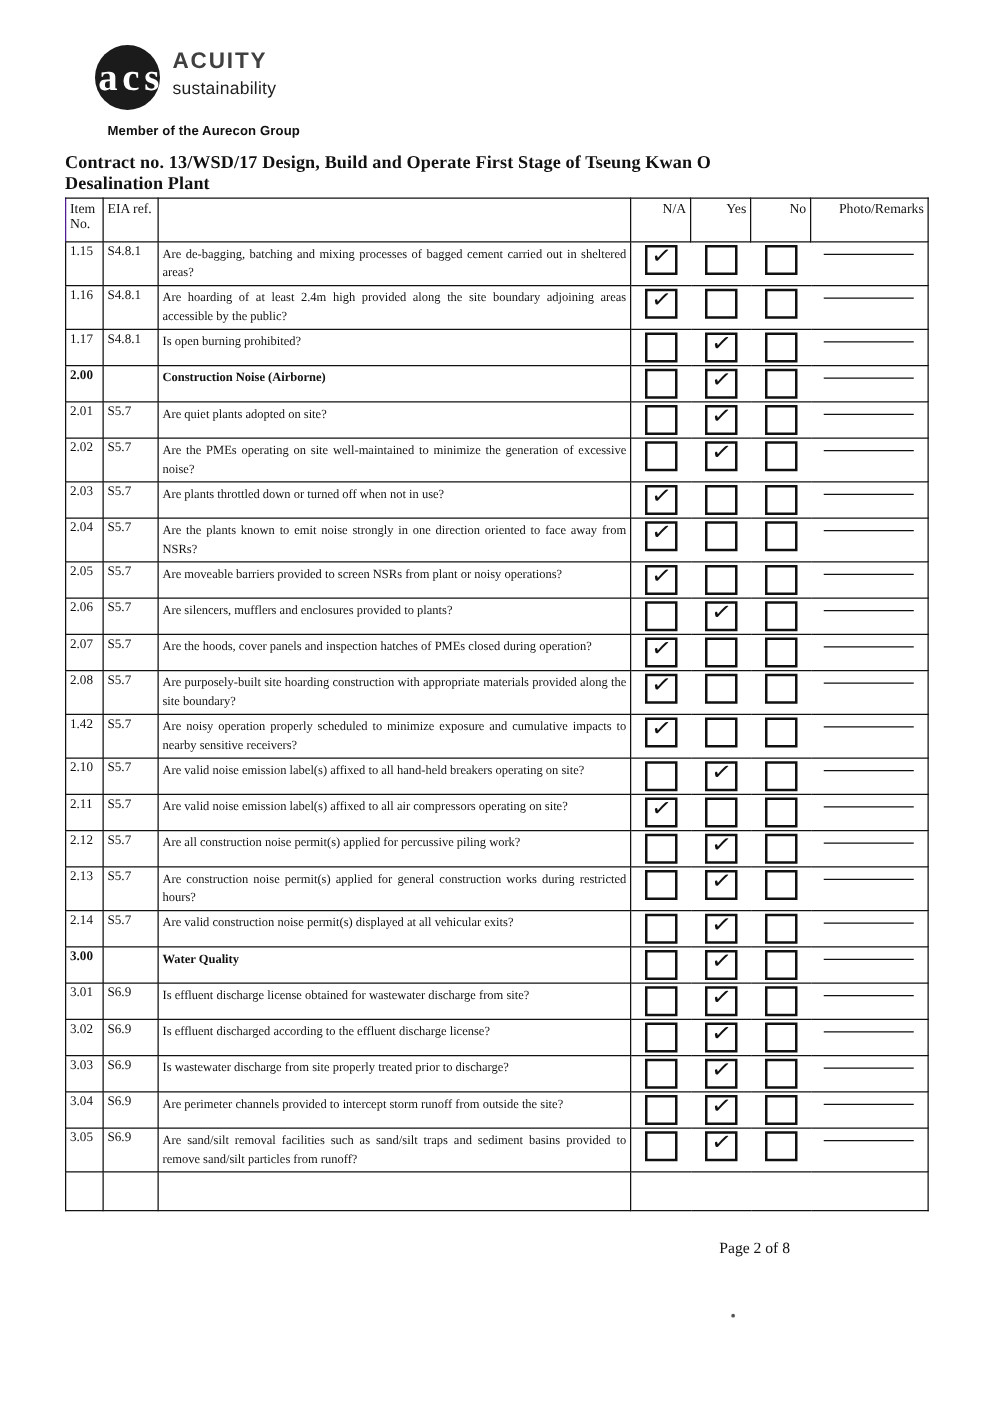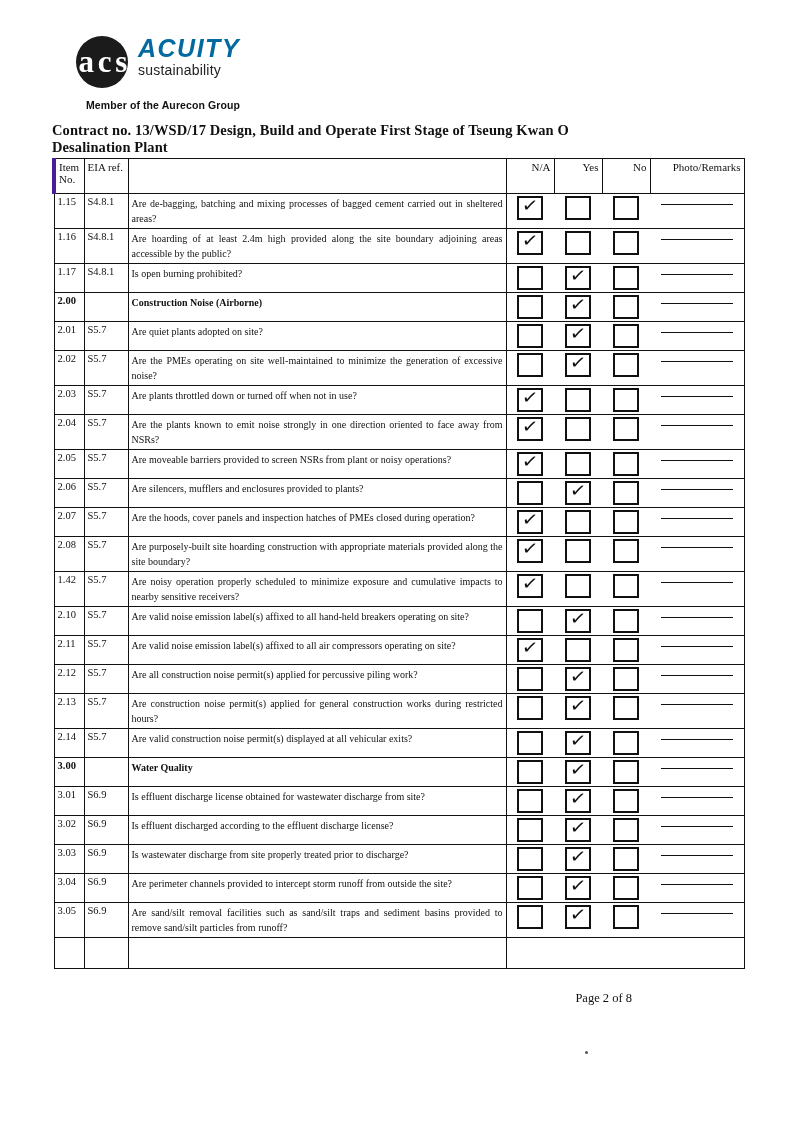"ACUITY" .acuity-name { color: #0369a1 -> #404040; font-size: 25px -> 18px; font-style: italic -> none }
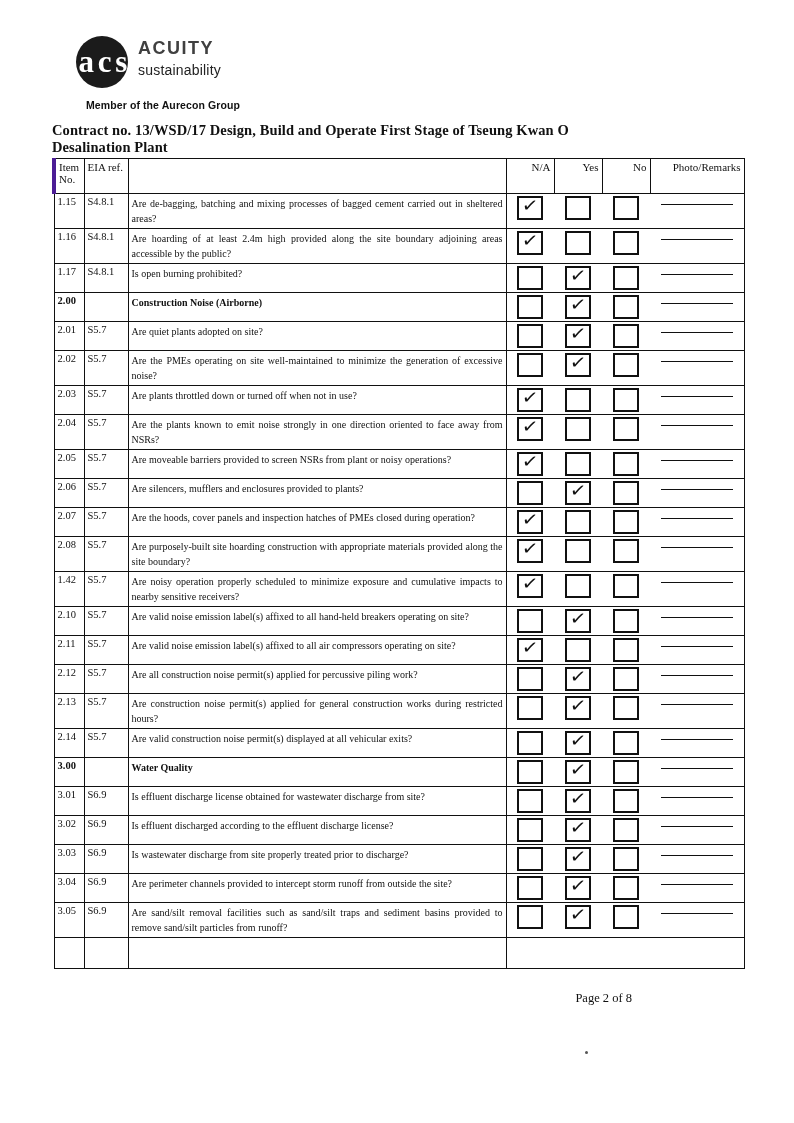"Item" .hdr td.itm { border-left: 4px solid #4c1d95 -> 1px solid #4c1d95 }
